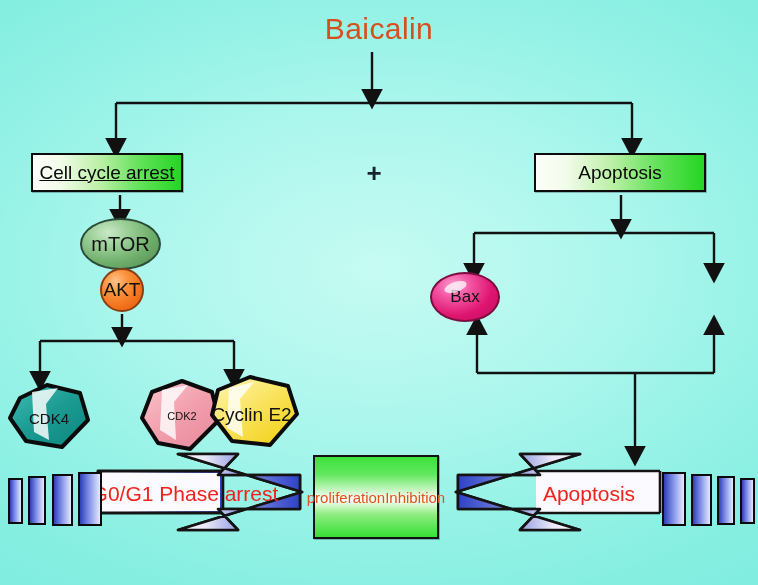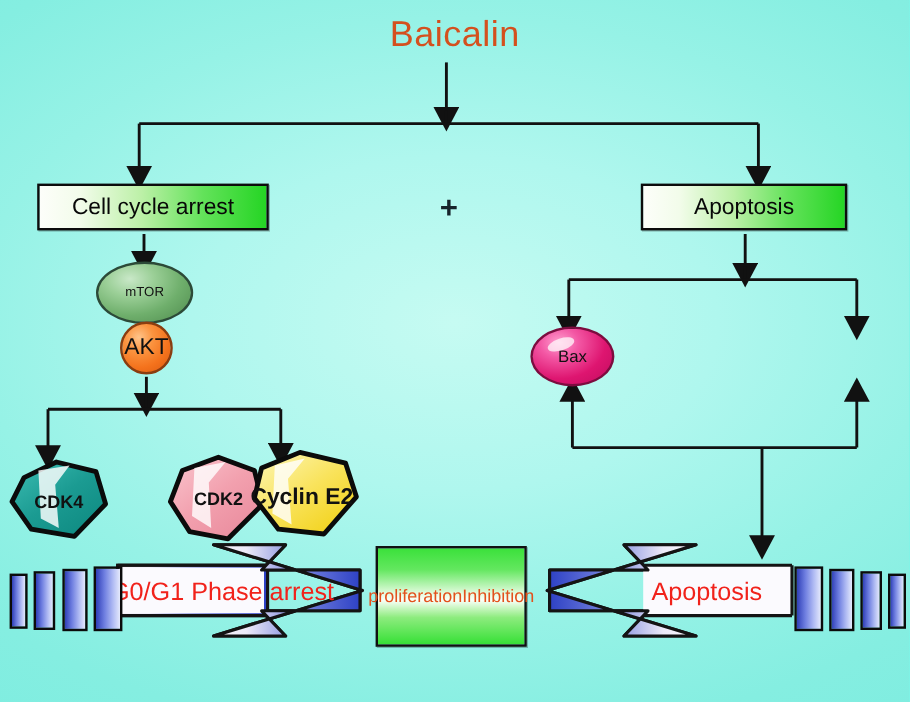"Cell cycle arrest" #box-cellcycle { text-decoration: none -> underline; width: 193px -> 152px }
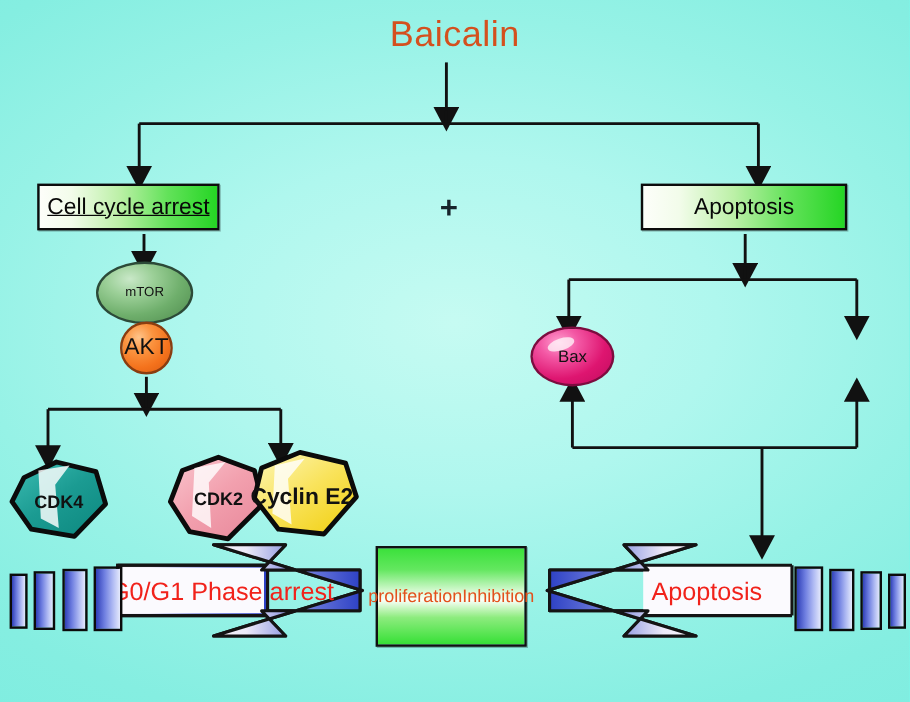"mTOR" #n-mtor { font-size: 11px -> 20px }
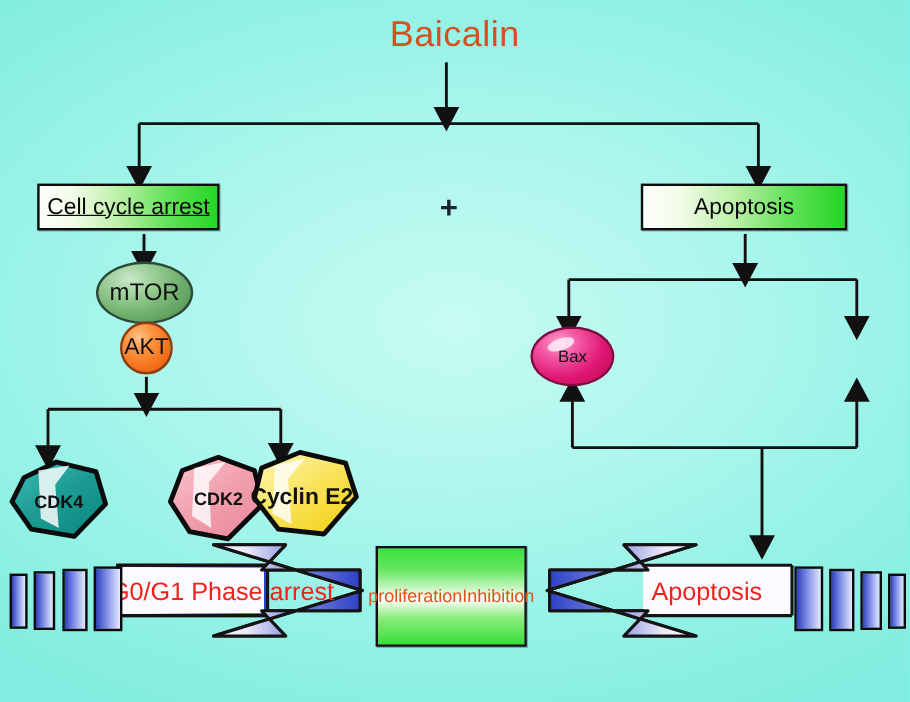"Bax" #n-bax { font-size: 14px -> 17px; left: 442px -> 430px }
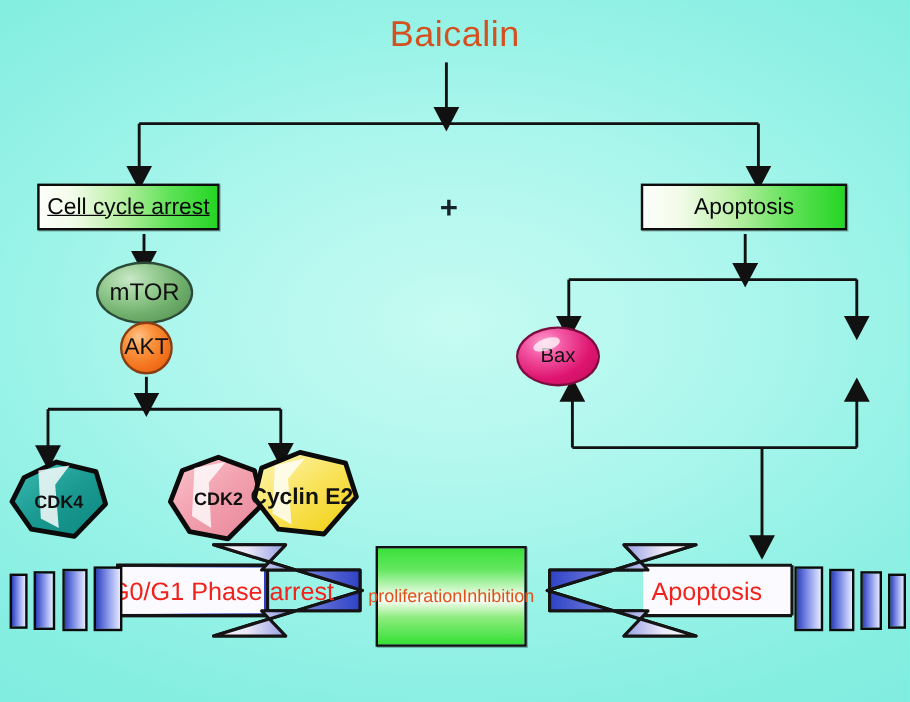"CDK4" .hexlabel { font-weight: bold -> none }
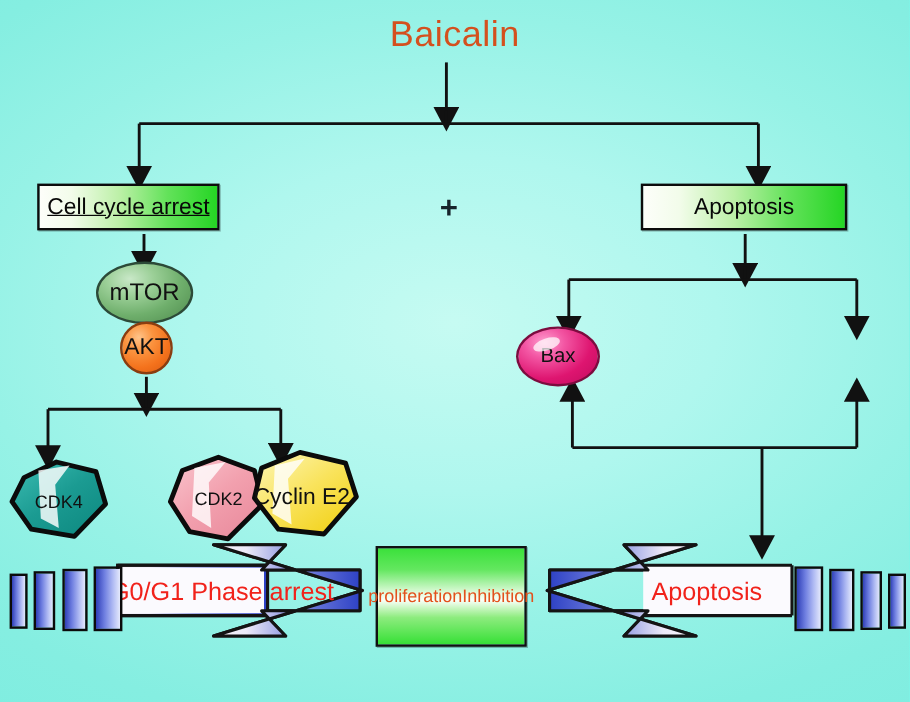"CDK2" #hx-cdk2 .hexlabel { font-size: 15px -> 11px }
